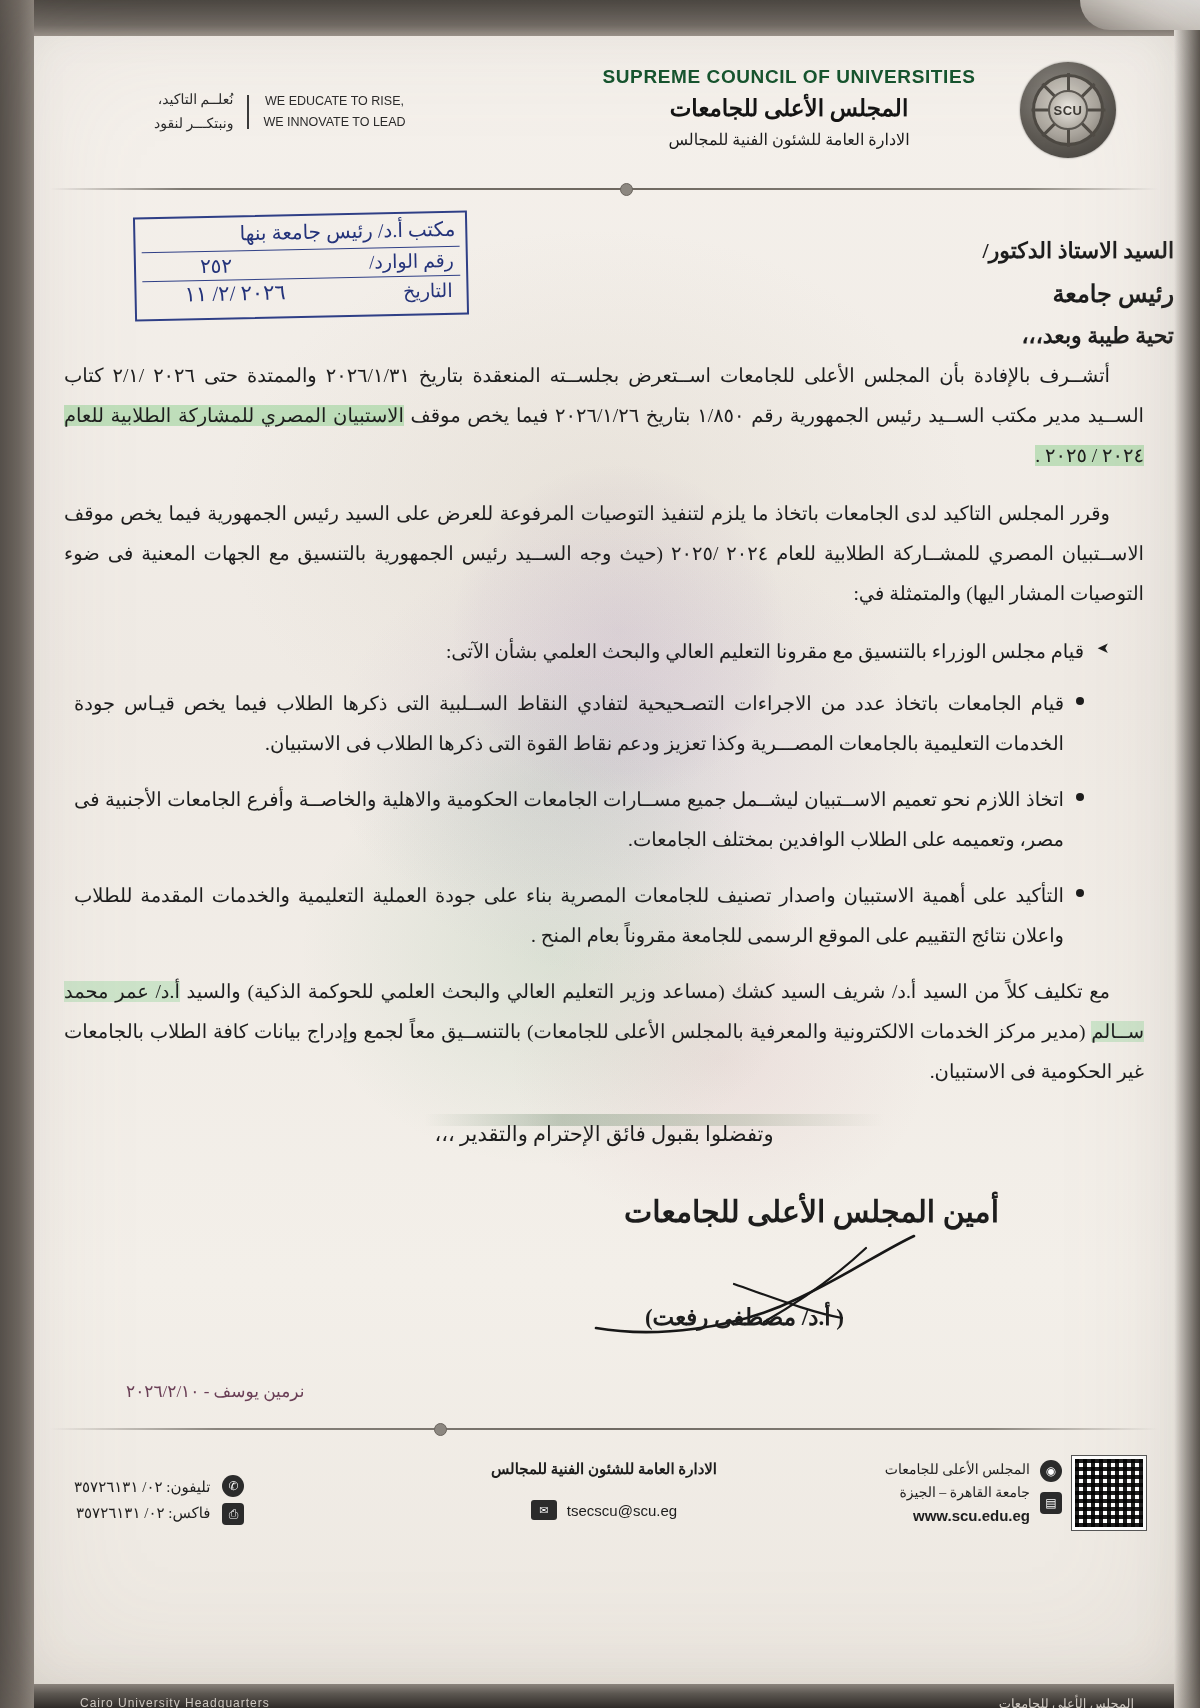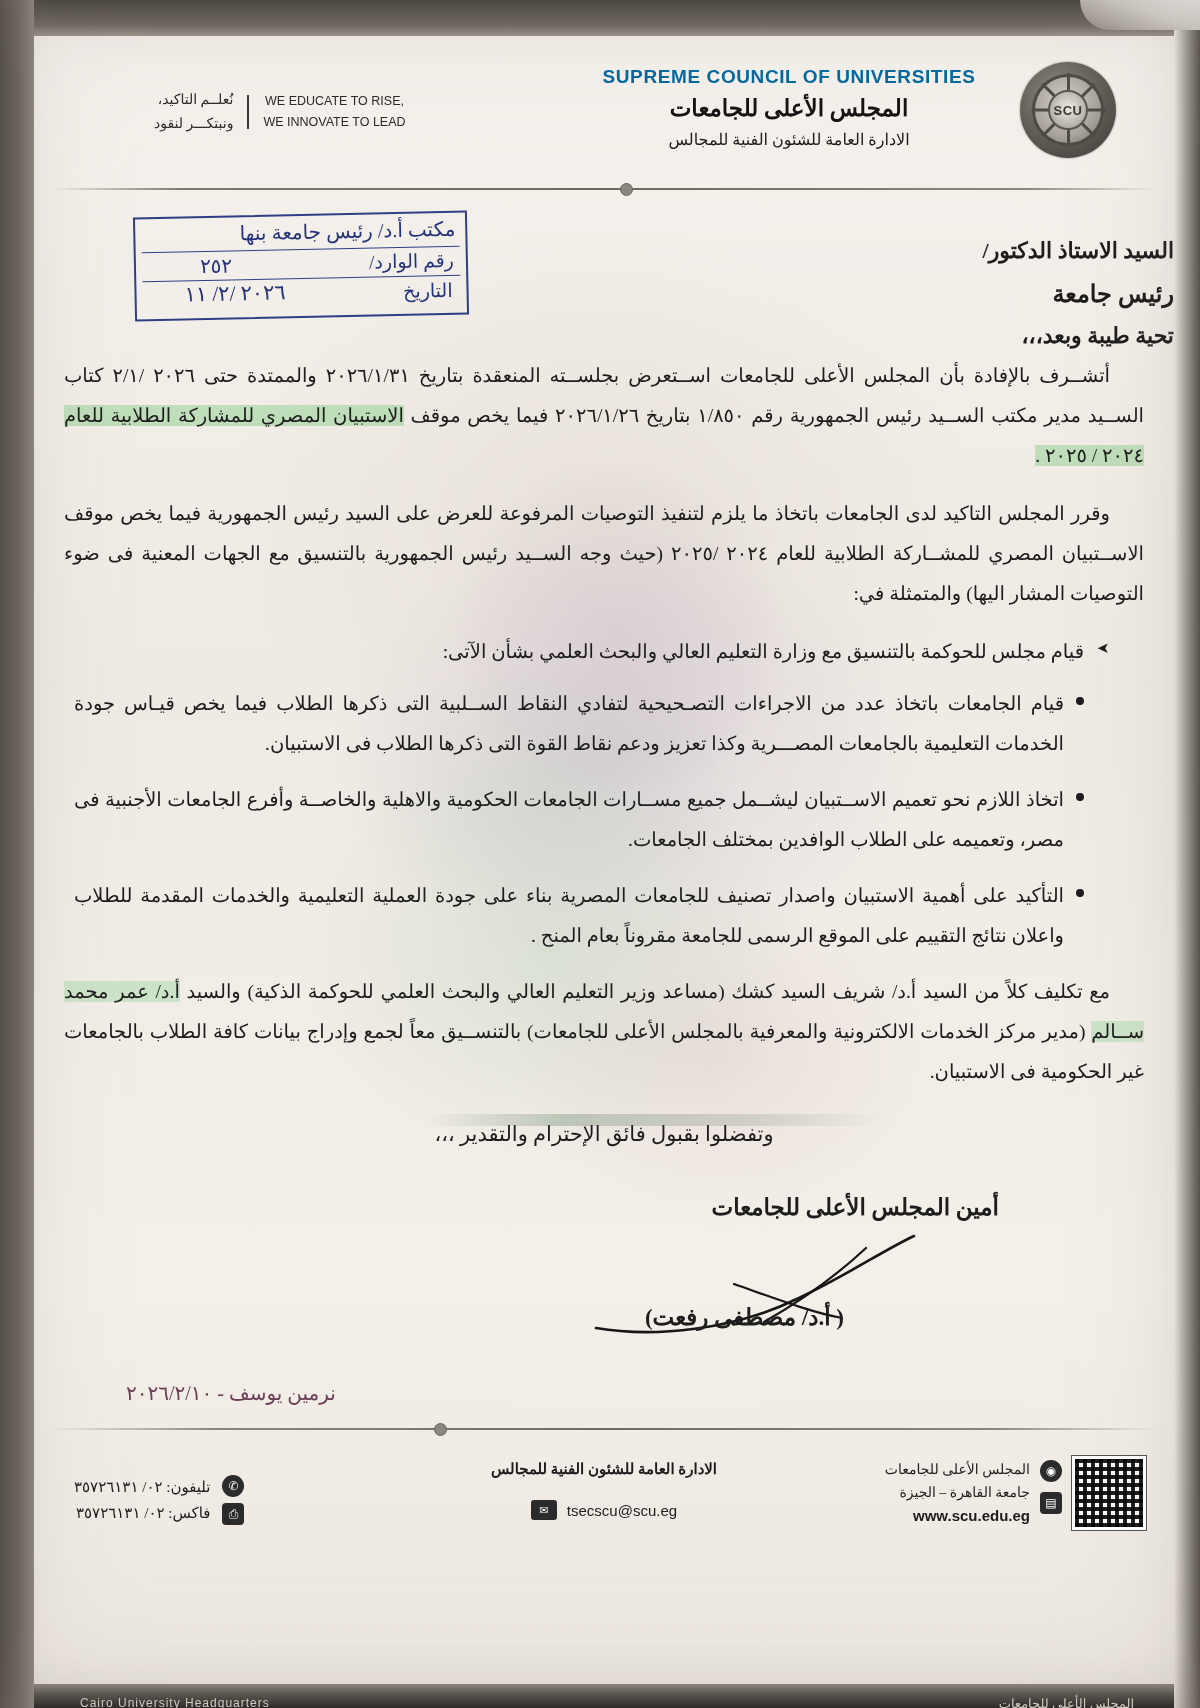"SUPREME COUNCIL OF UNIVERSITIES" .hdr-en { color: #0369a1 -> #14532d }
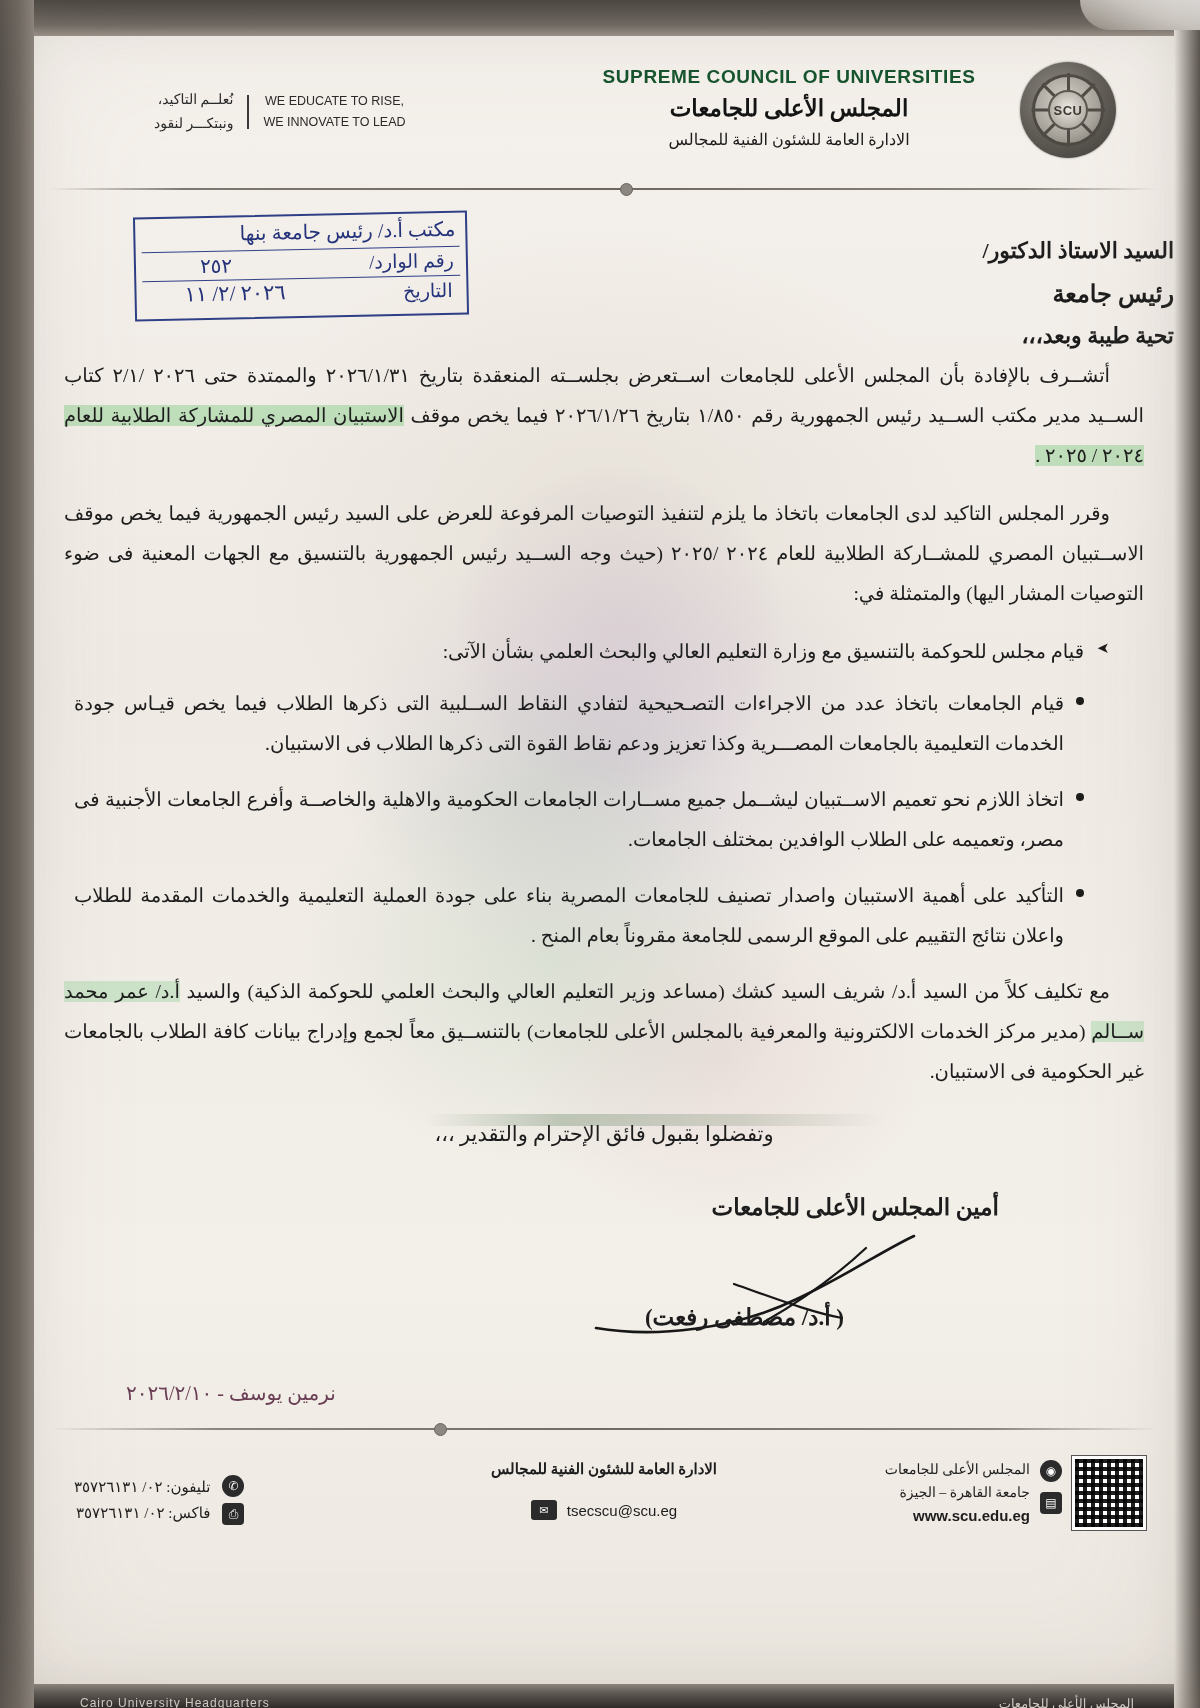"قيام مجلس للحوكمة بالتنسيق مع" li { text: للحوكمة بالتنسيق مع وزارة -> الوزراء بالتنسيق مع مقرونا }
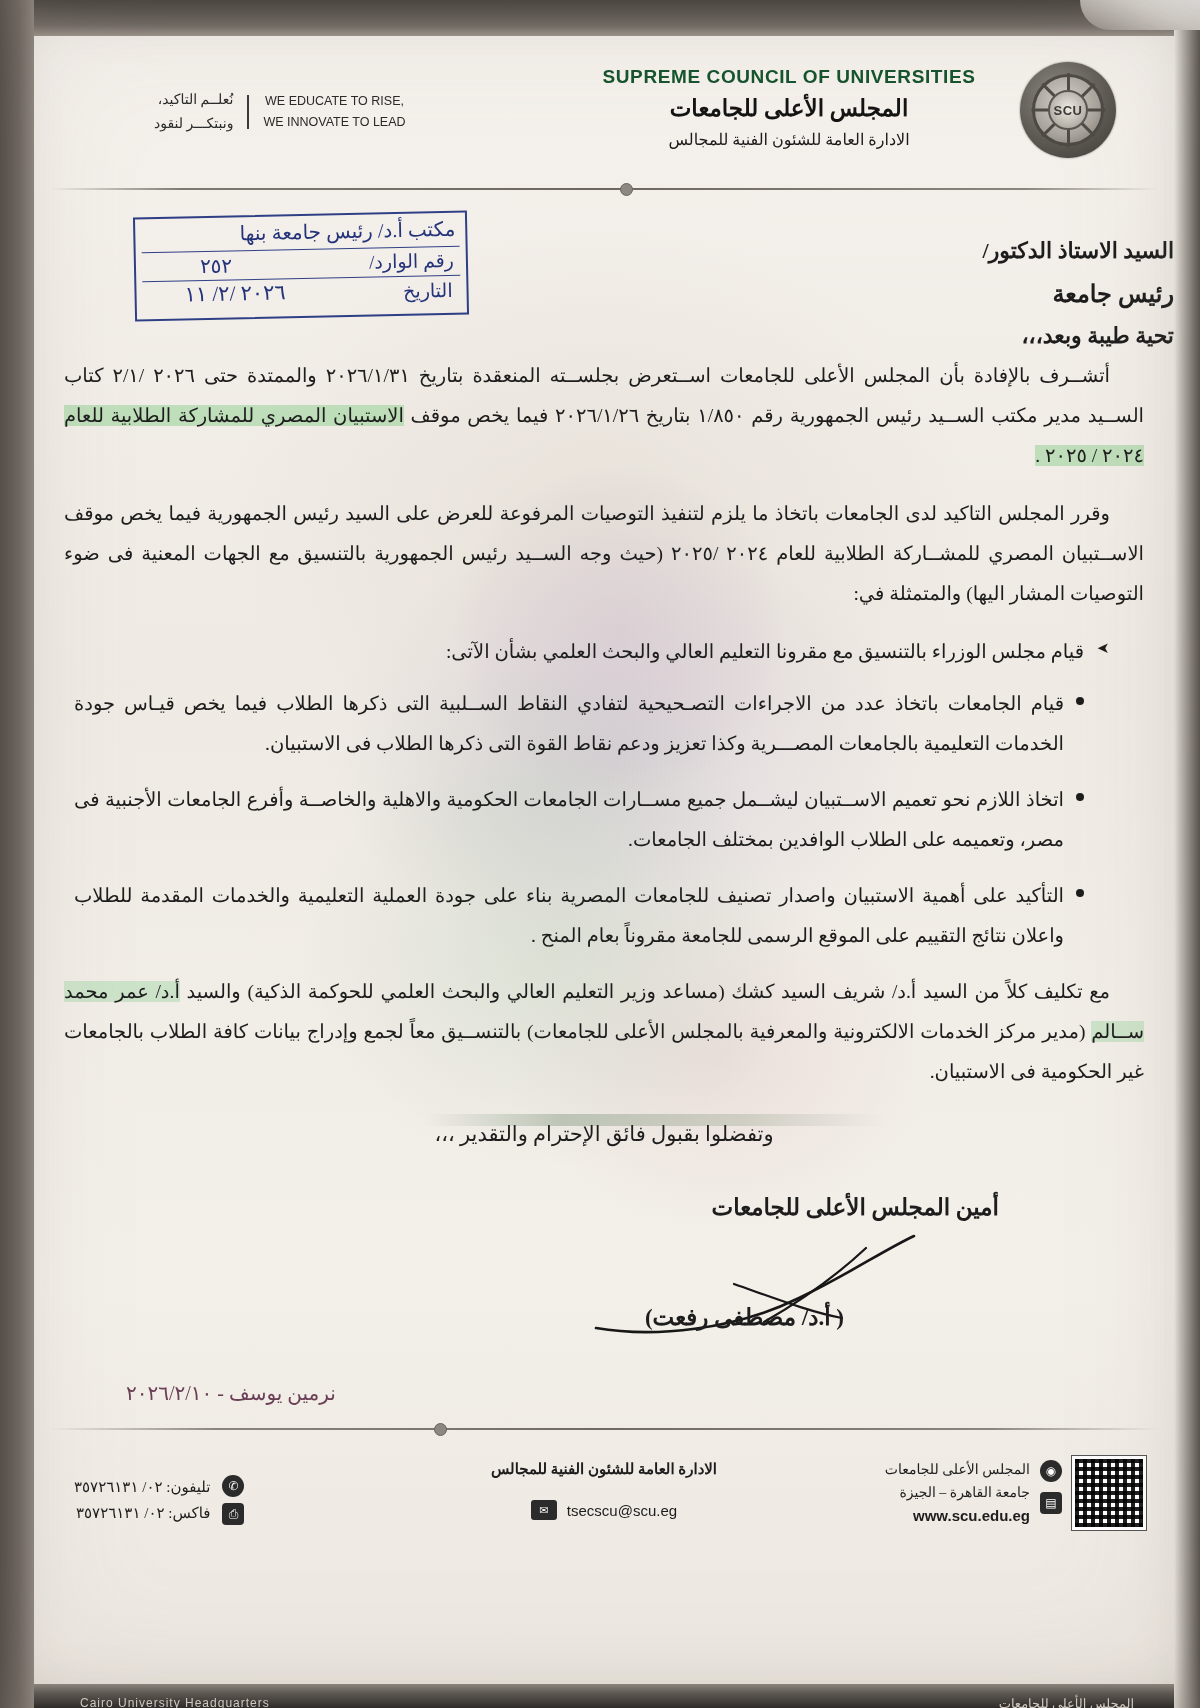"أمين المجلس الأعلى للجامعات" .signer-title { font-size: 23px -> 30px }
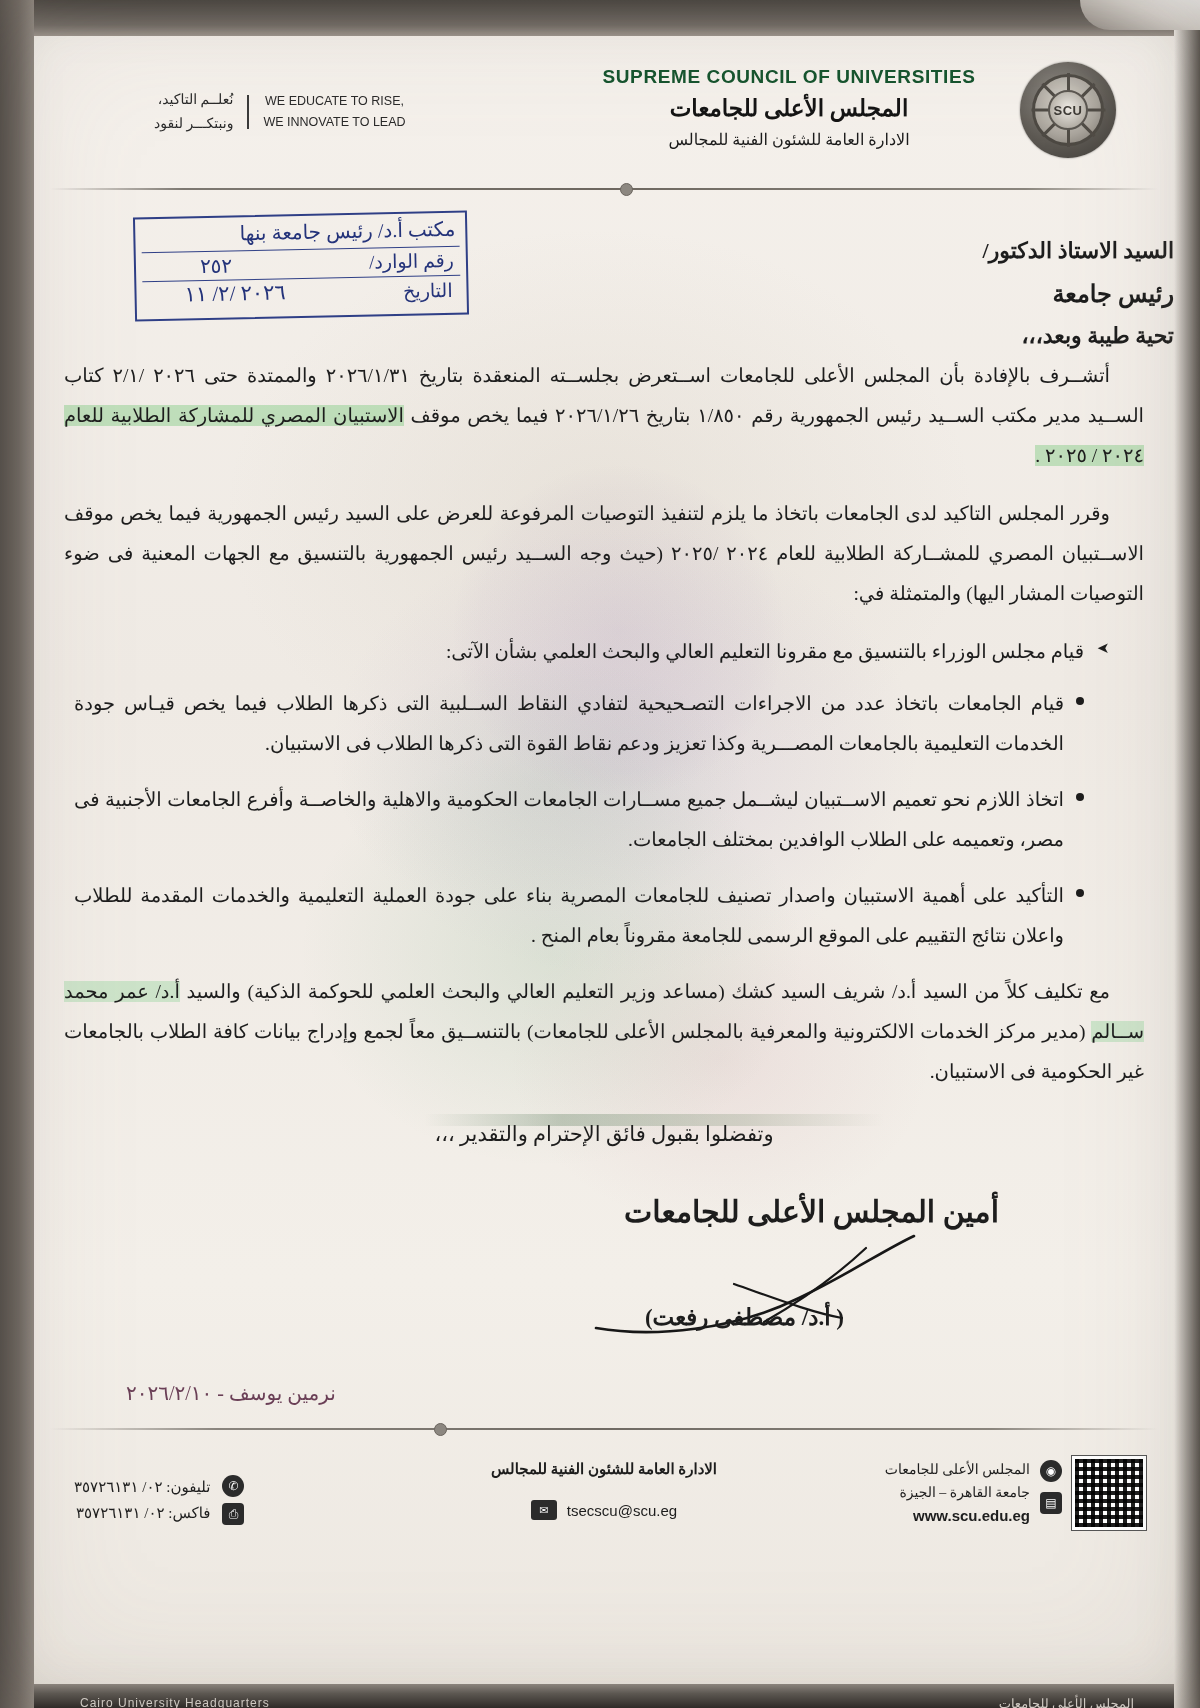"نرمين يوسف - ٢٠٢٦/٢/١٠" .ref-note { font-size: 20px -> 17px }
